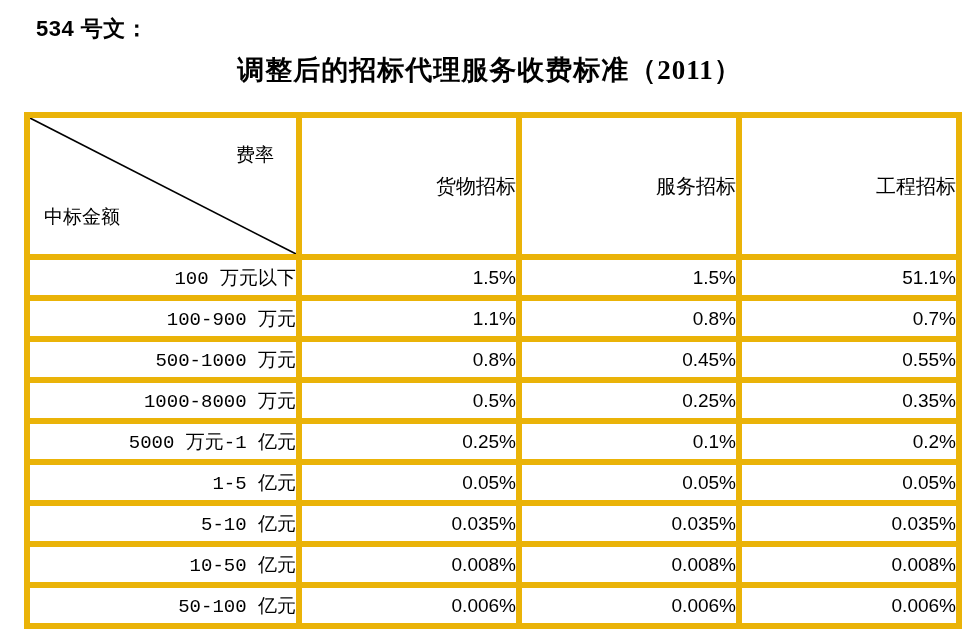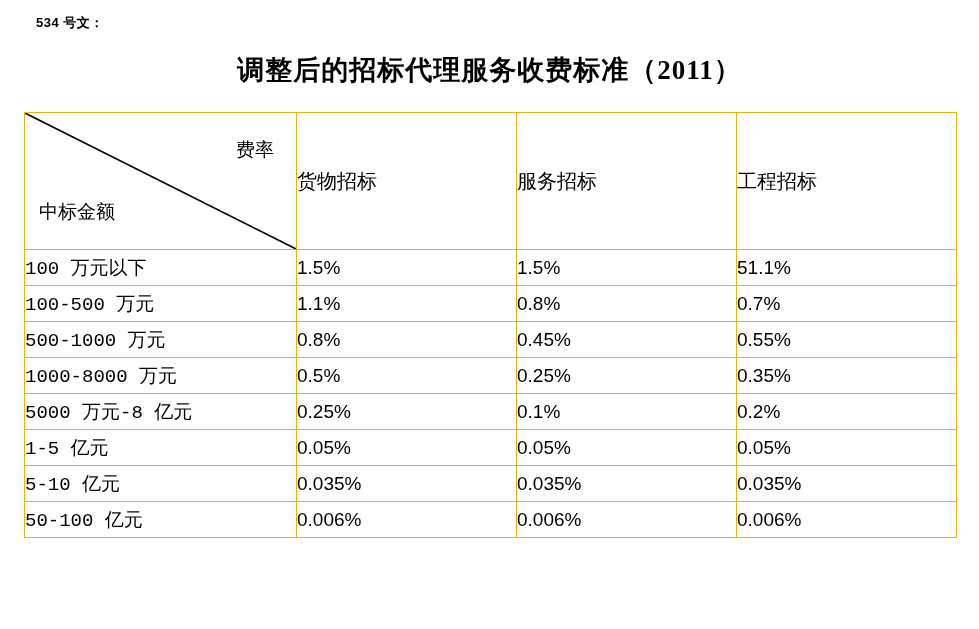"534 号文：" .doc-ref { font-size: 13px -> 22px }
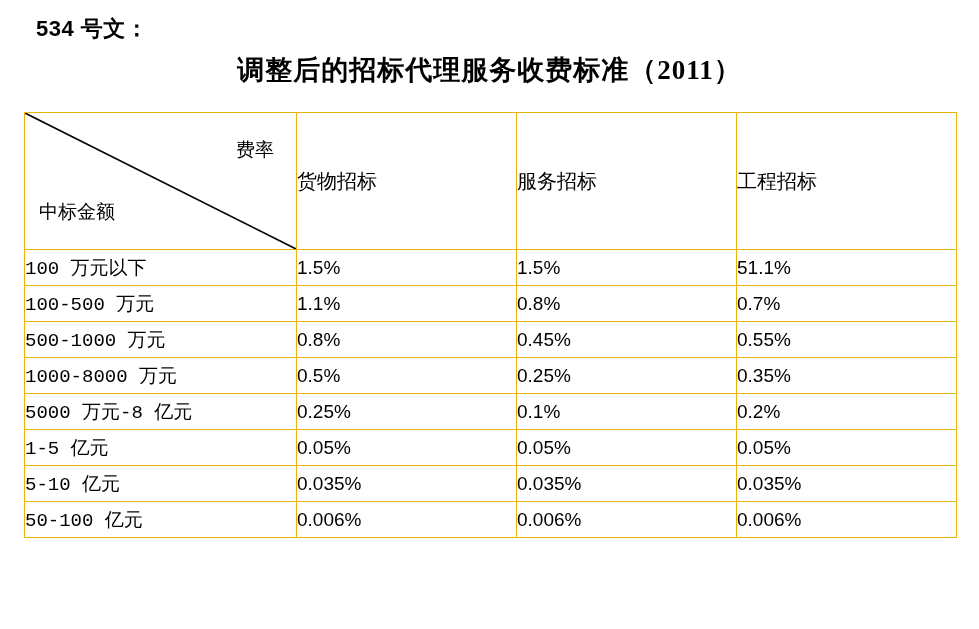"费率" table.fee td, table.fee th { border: 1px solid #eab308 -> 6px solid #eab308; text-align: left -> right }
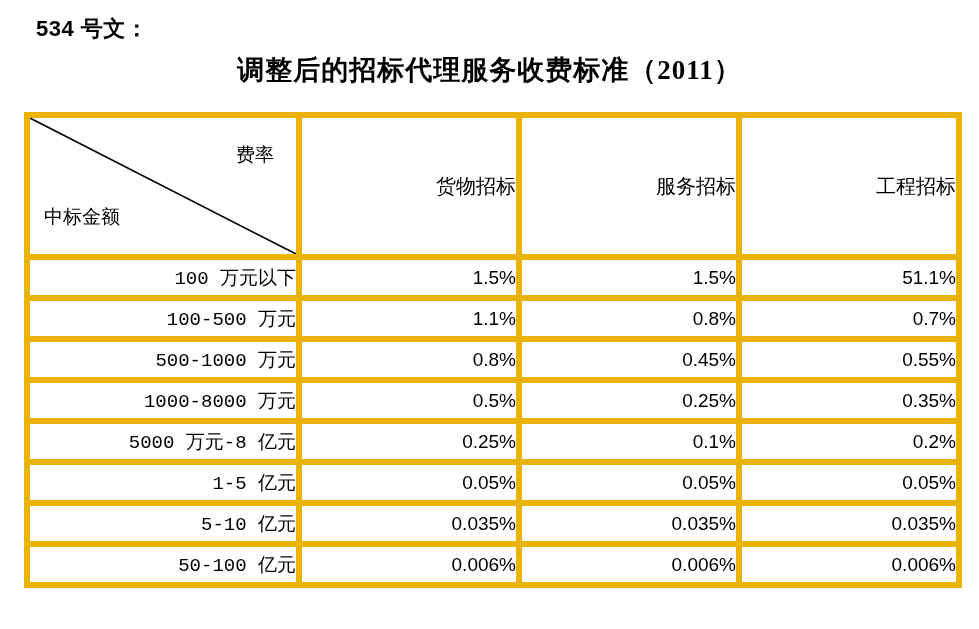"100-500 万元" td.row-label { text: 100-500 -> 100-900 }
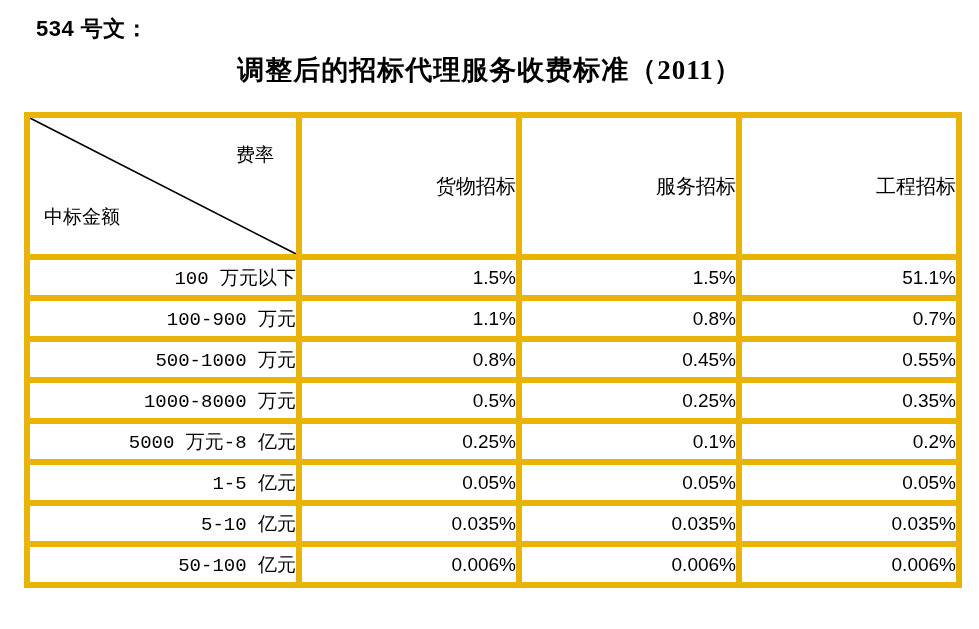"5000 万元-8 亿元" td.row-label { text: -8 -> -1 }
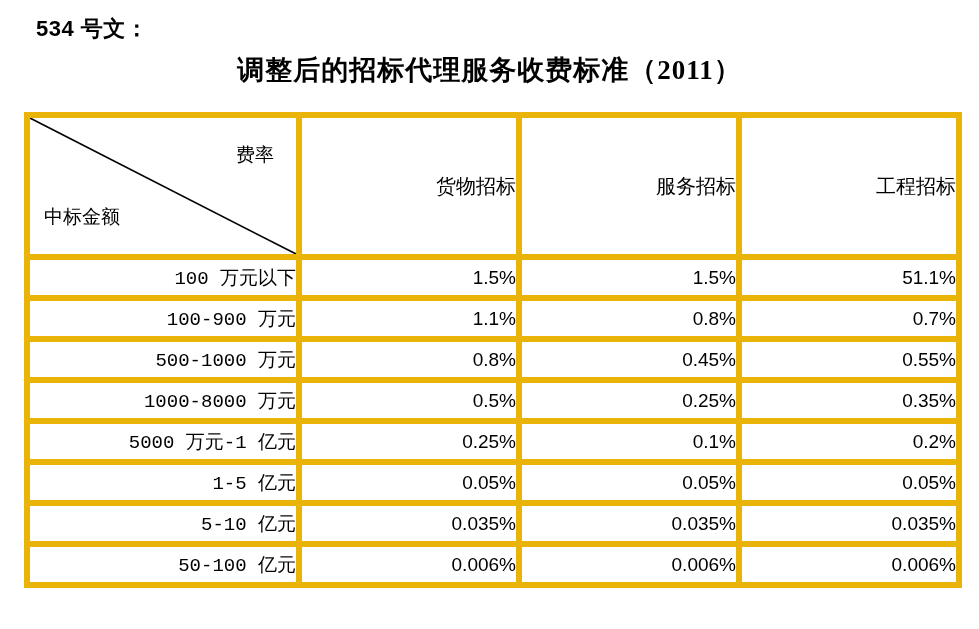"10-50 亿元" tr { html: none -> <tr> <td>10-50 亿元</td> <td>0.008%</td> <td>0.008%</td> <td>0.008%</td> </tr> }
